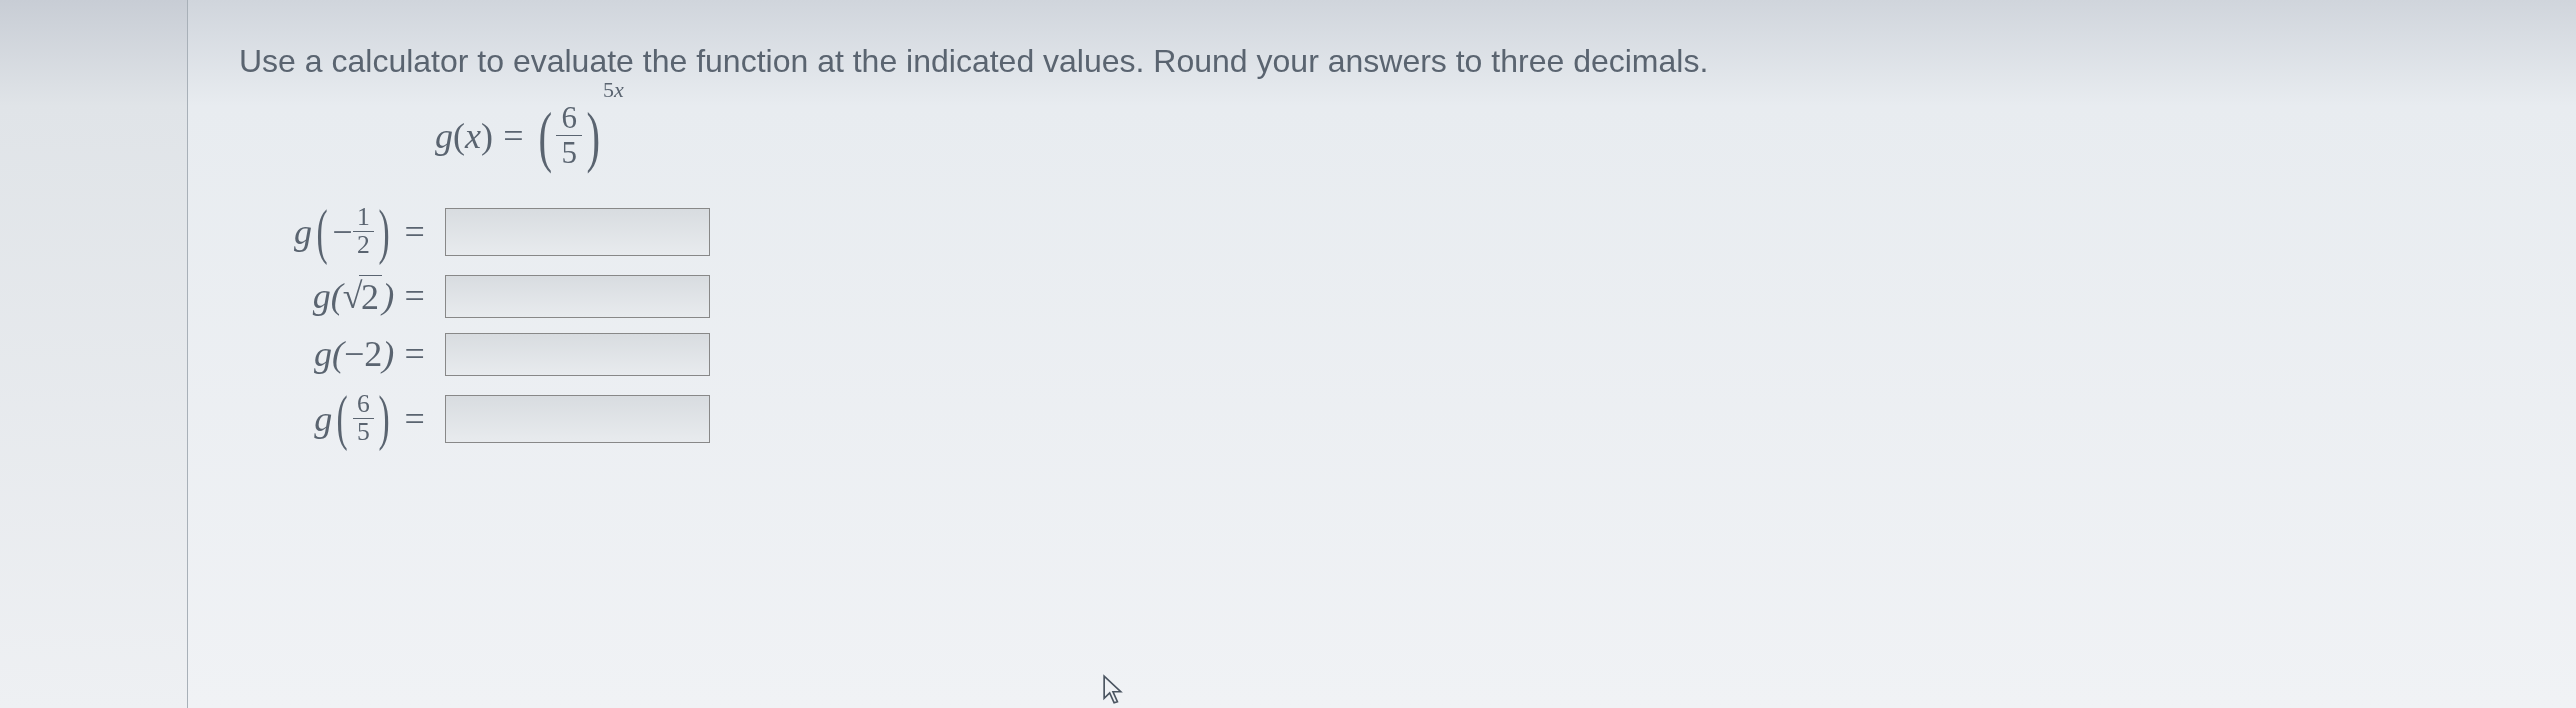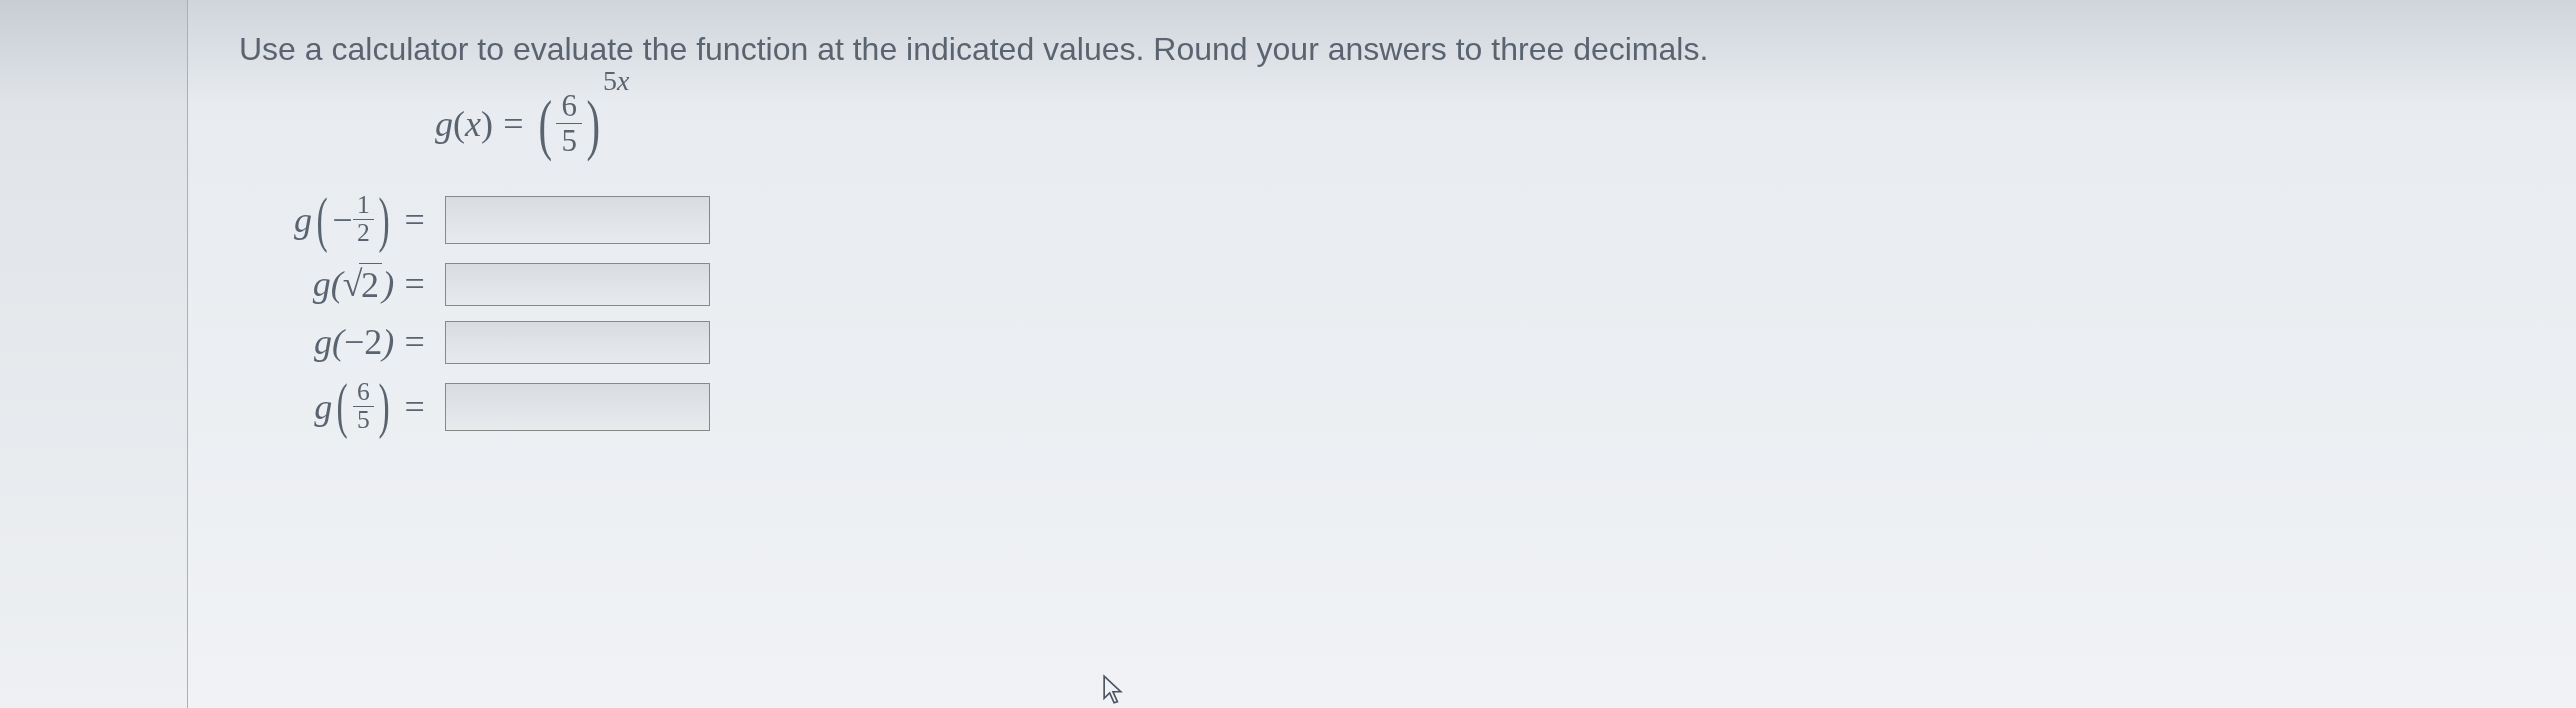"Use a calculator to evaluate" .content { padding: 31px 51px 43px 239px -> 43px 51px 43px 239px }
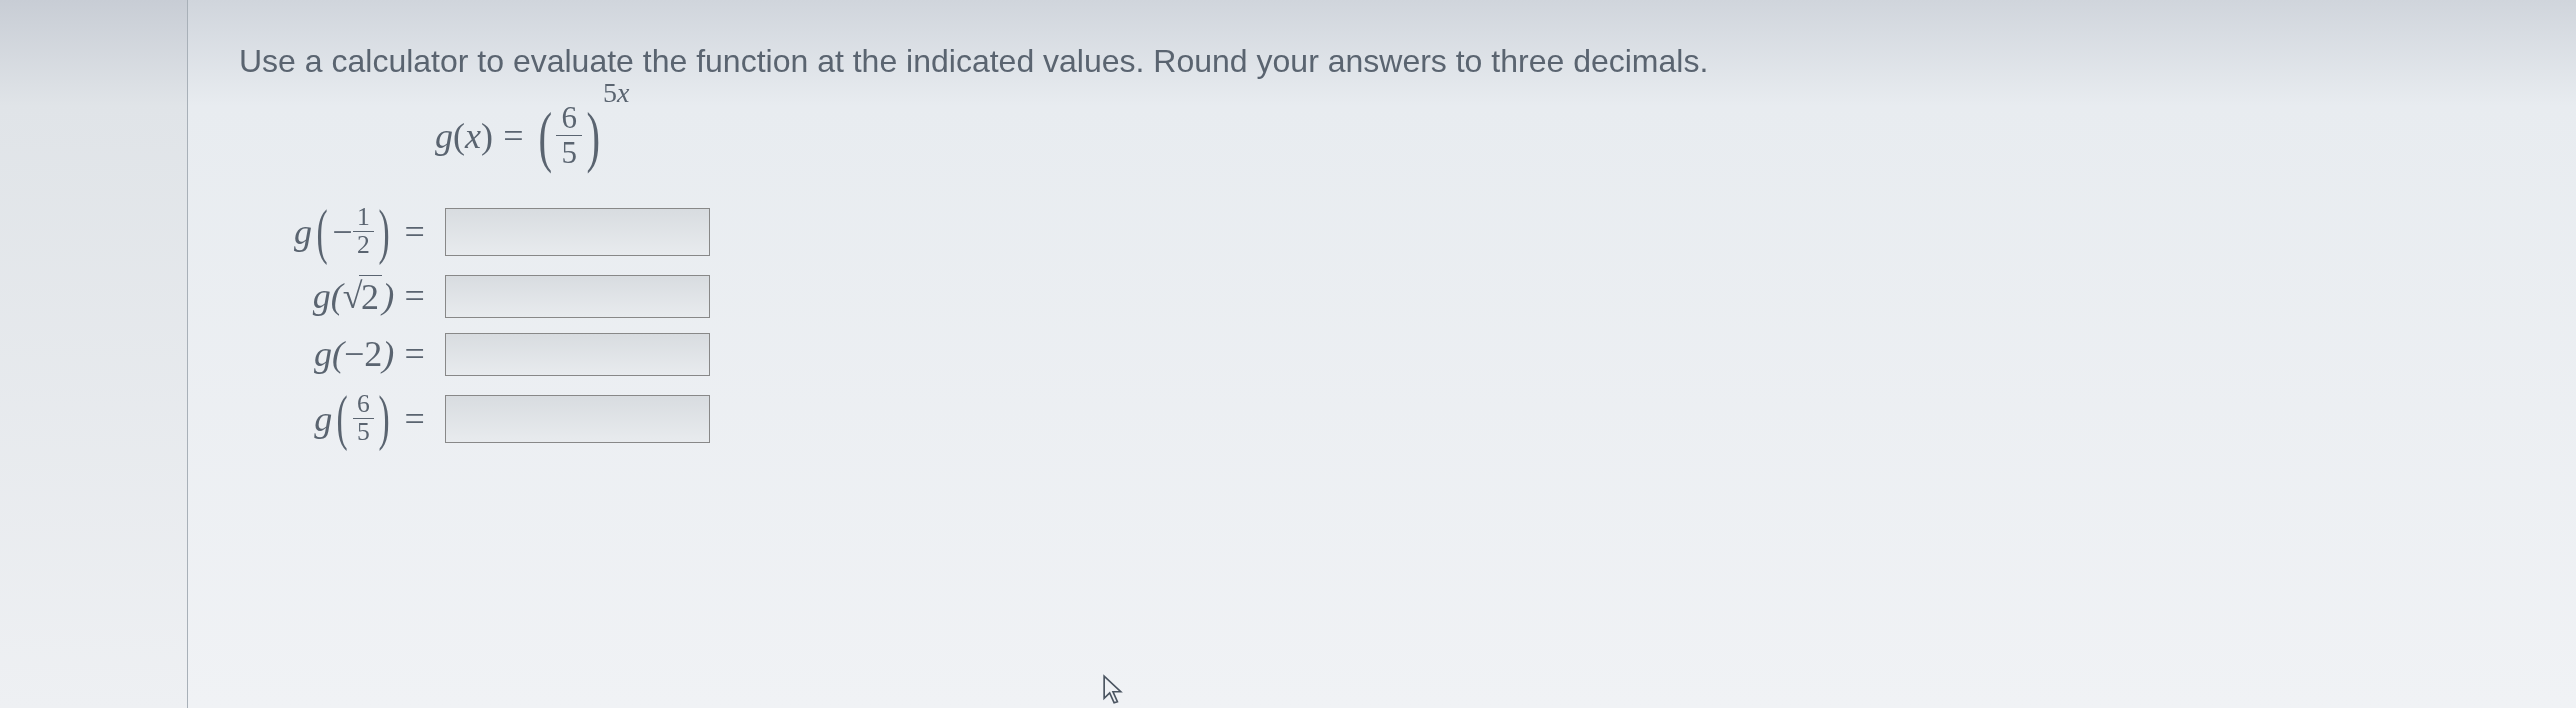"5x" .exponent { font-size: 28px -> 22px }
